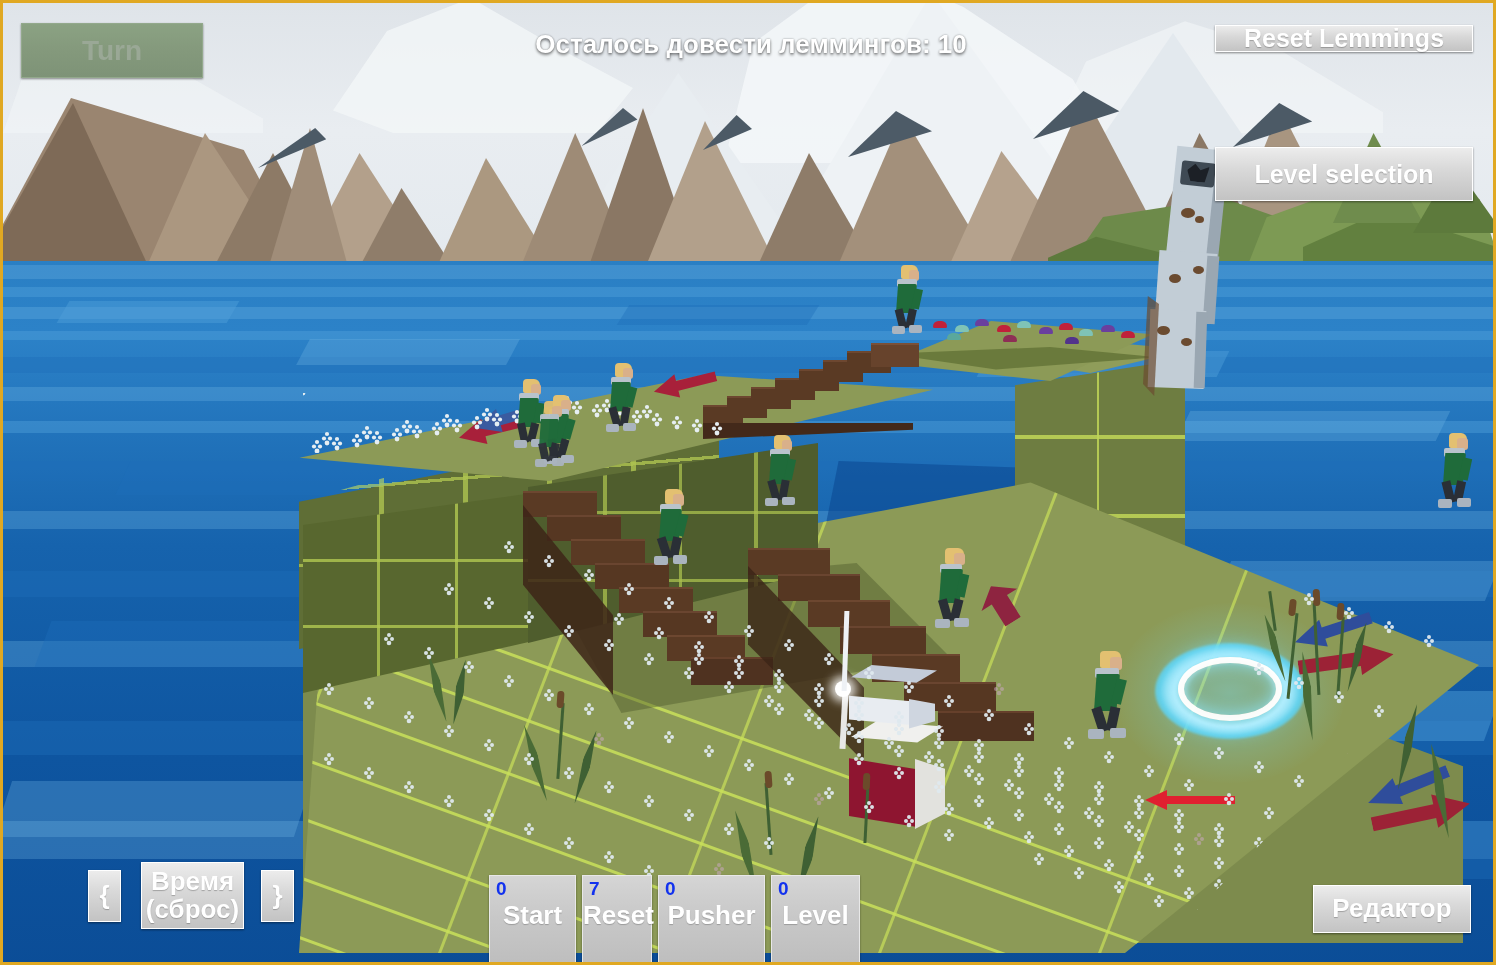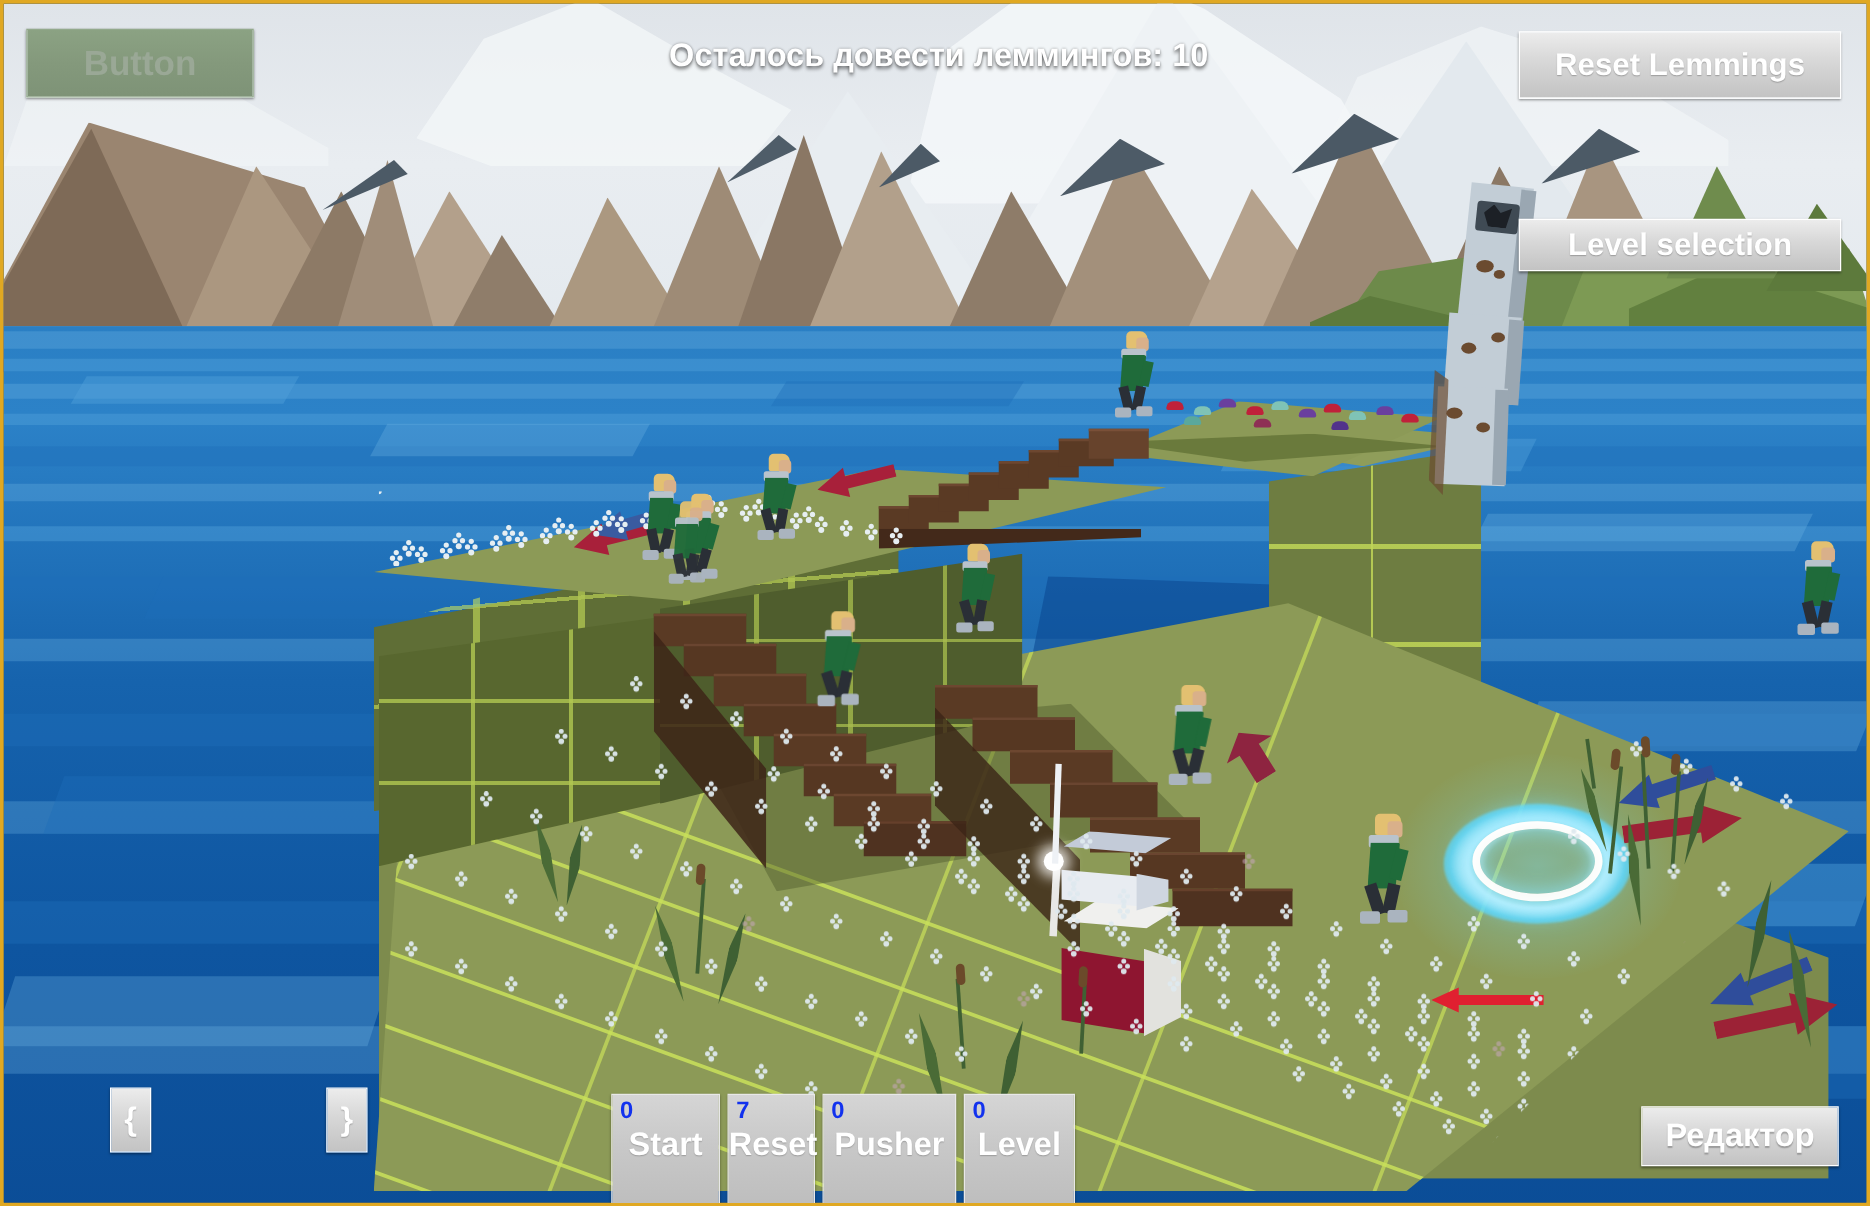"Button" div.btn { text: Button -> Turn }
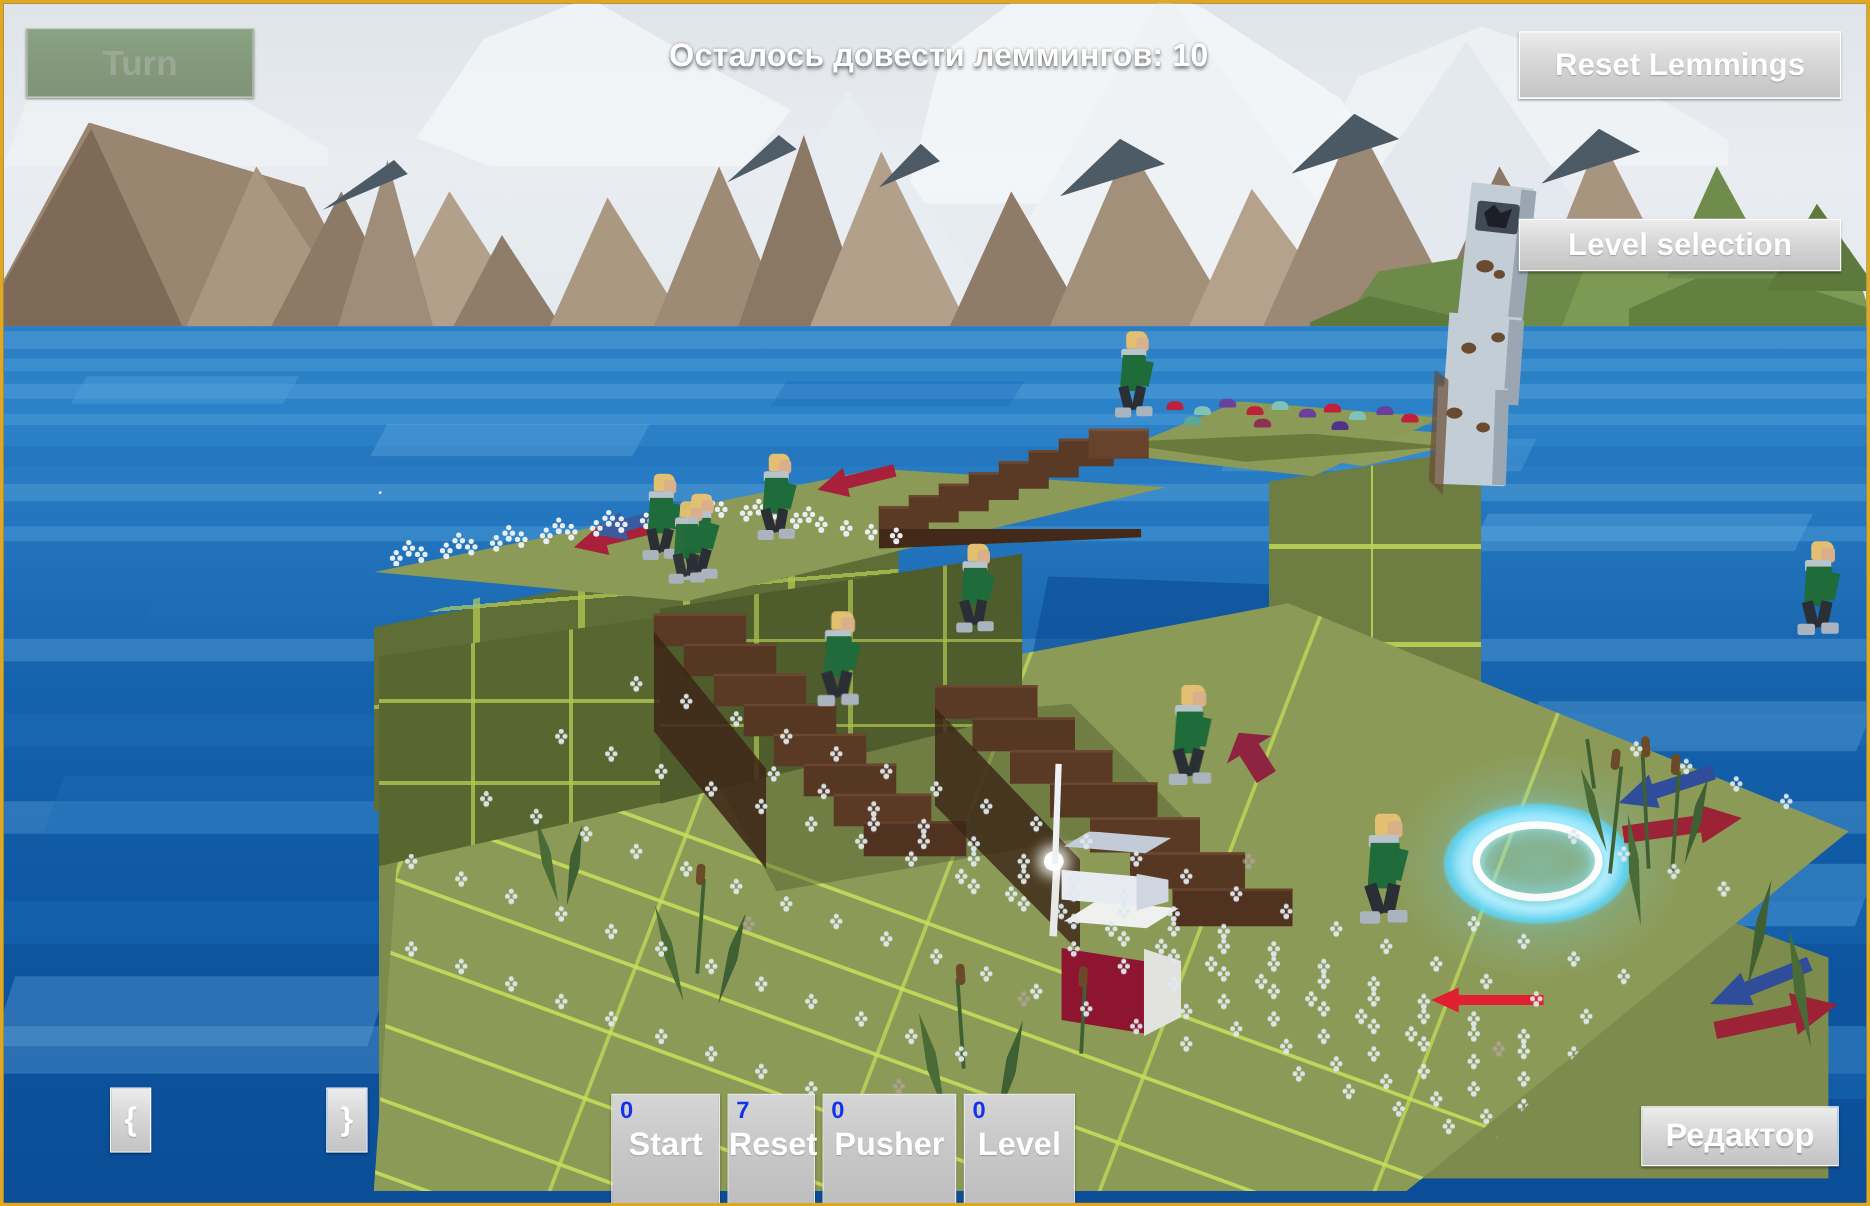"Reset Lemmings" #reset-lemmings-button { height: 54px -> 27px }
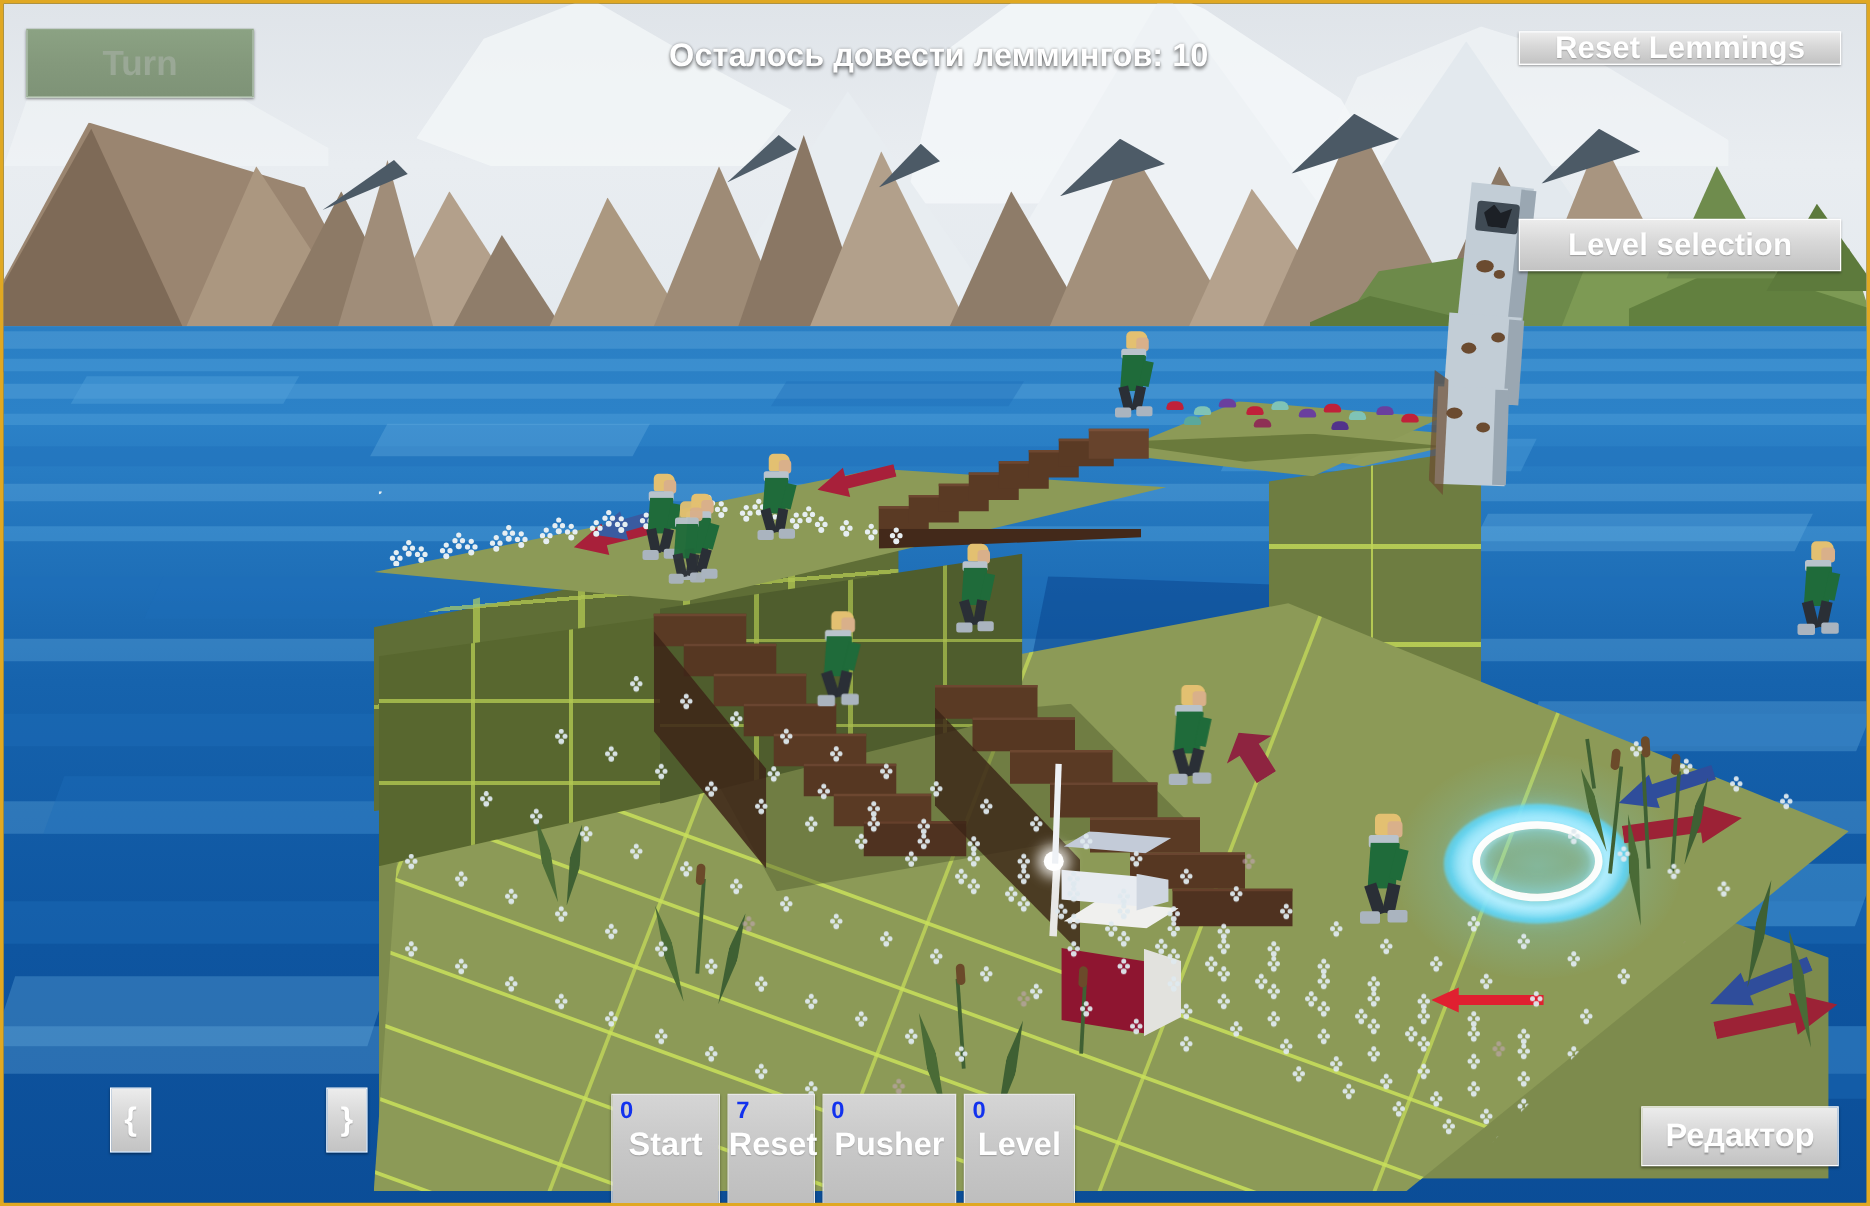"Level selection" #level-selection-button { height: 42px -> 54px; margin-top: 28px -> none }
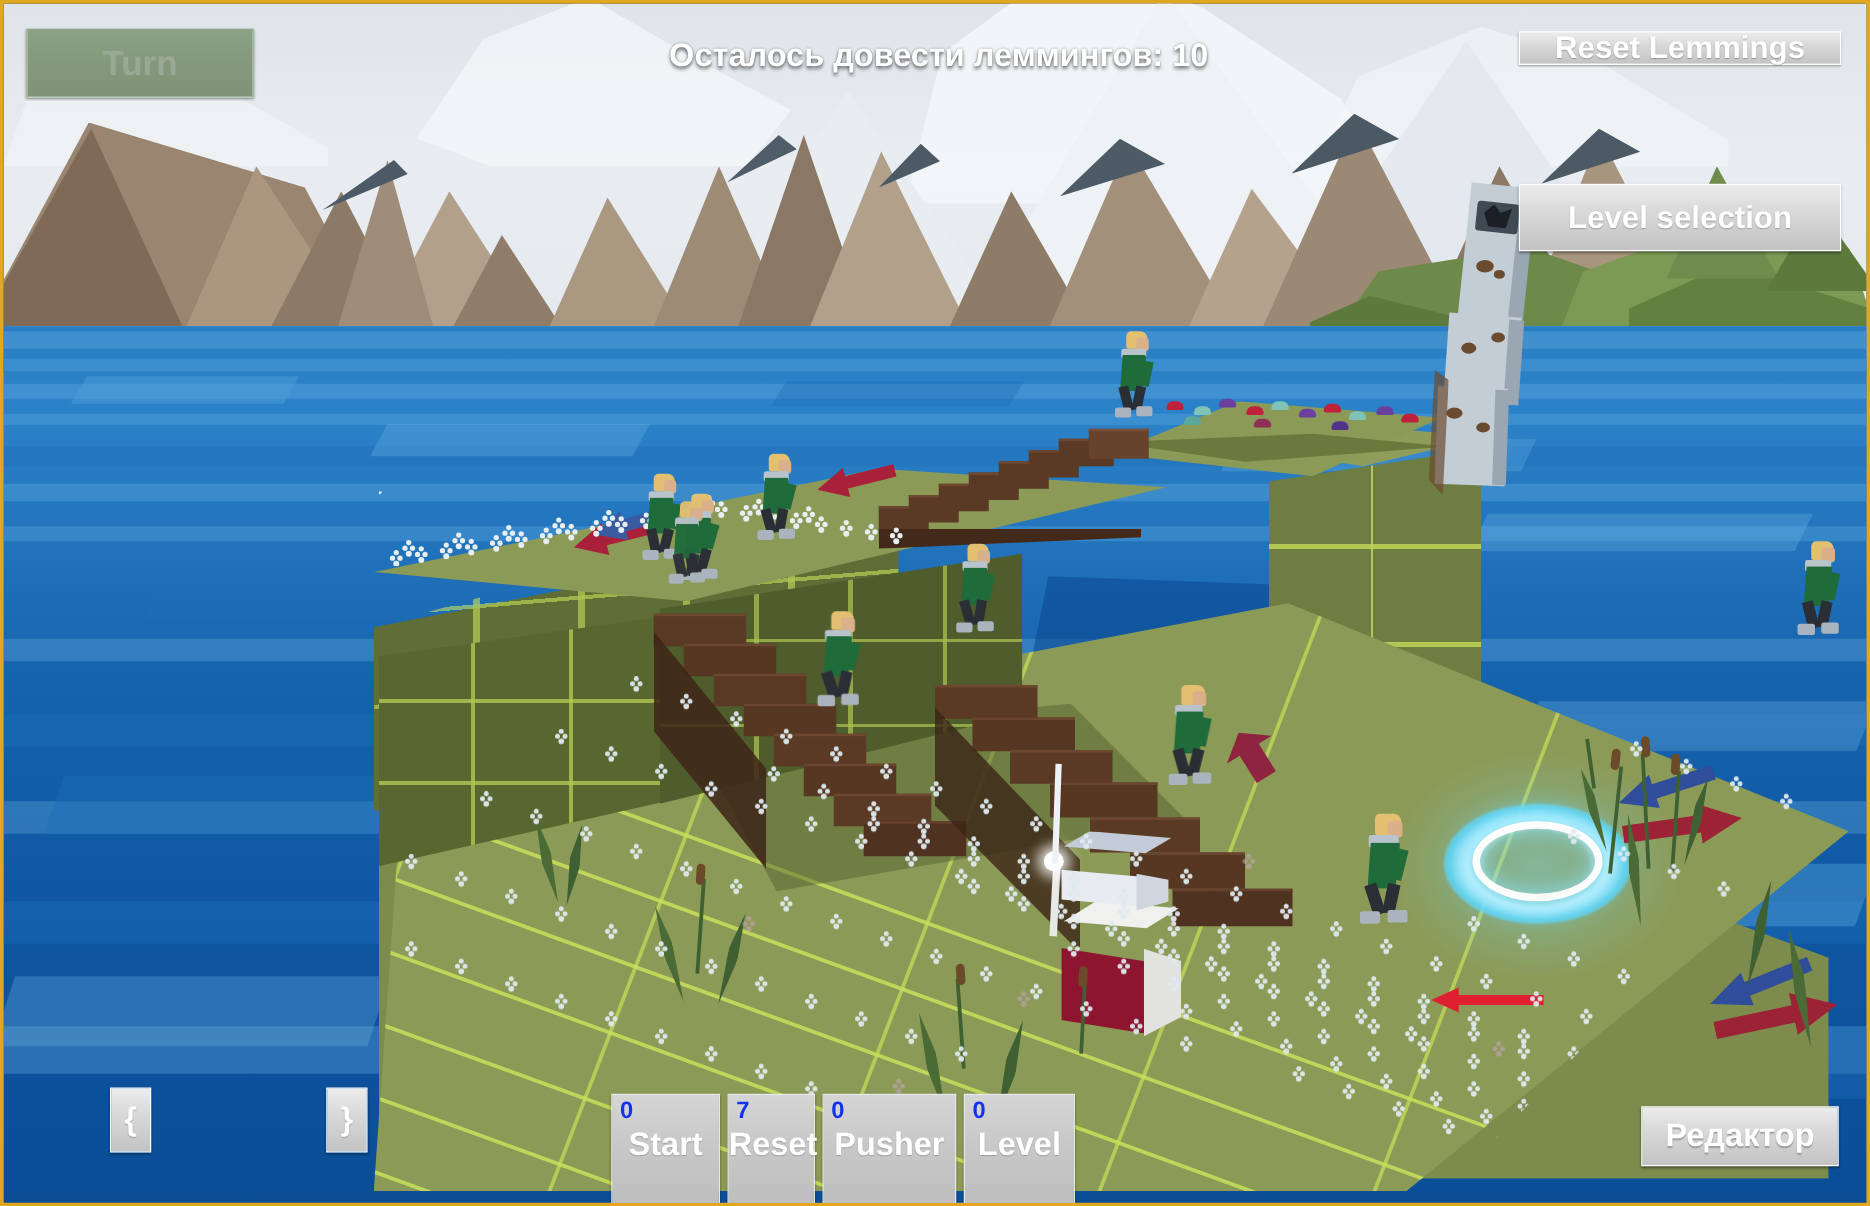"Время" div.btn { html: none -> <div> <span>Время</span> <span>(сброс)</span> </div> }
